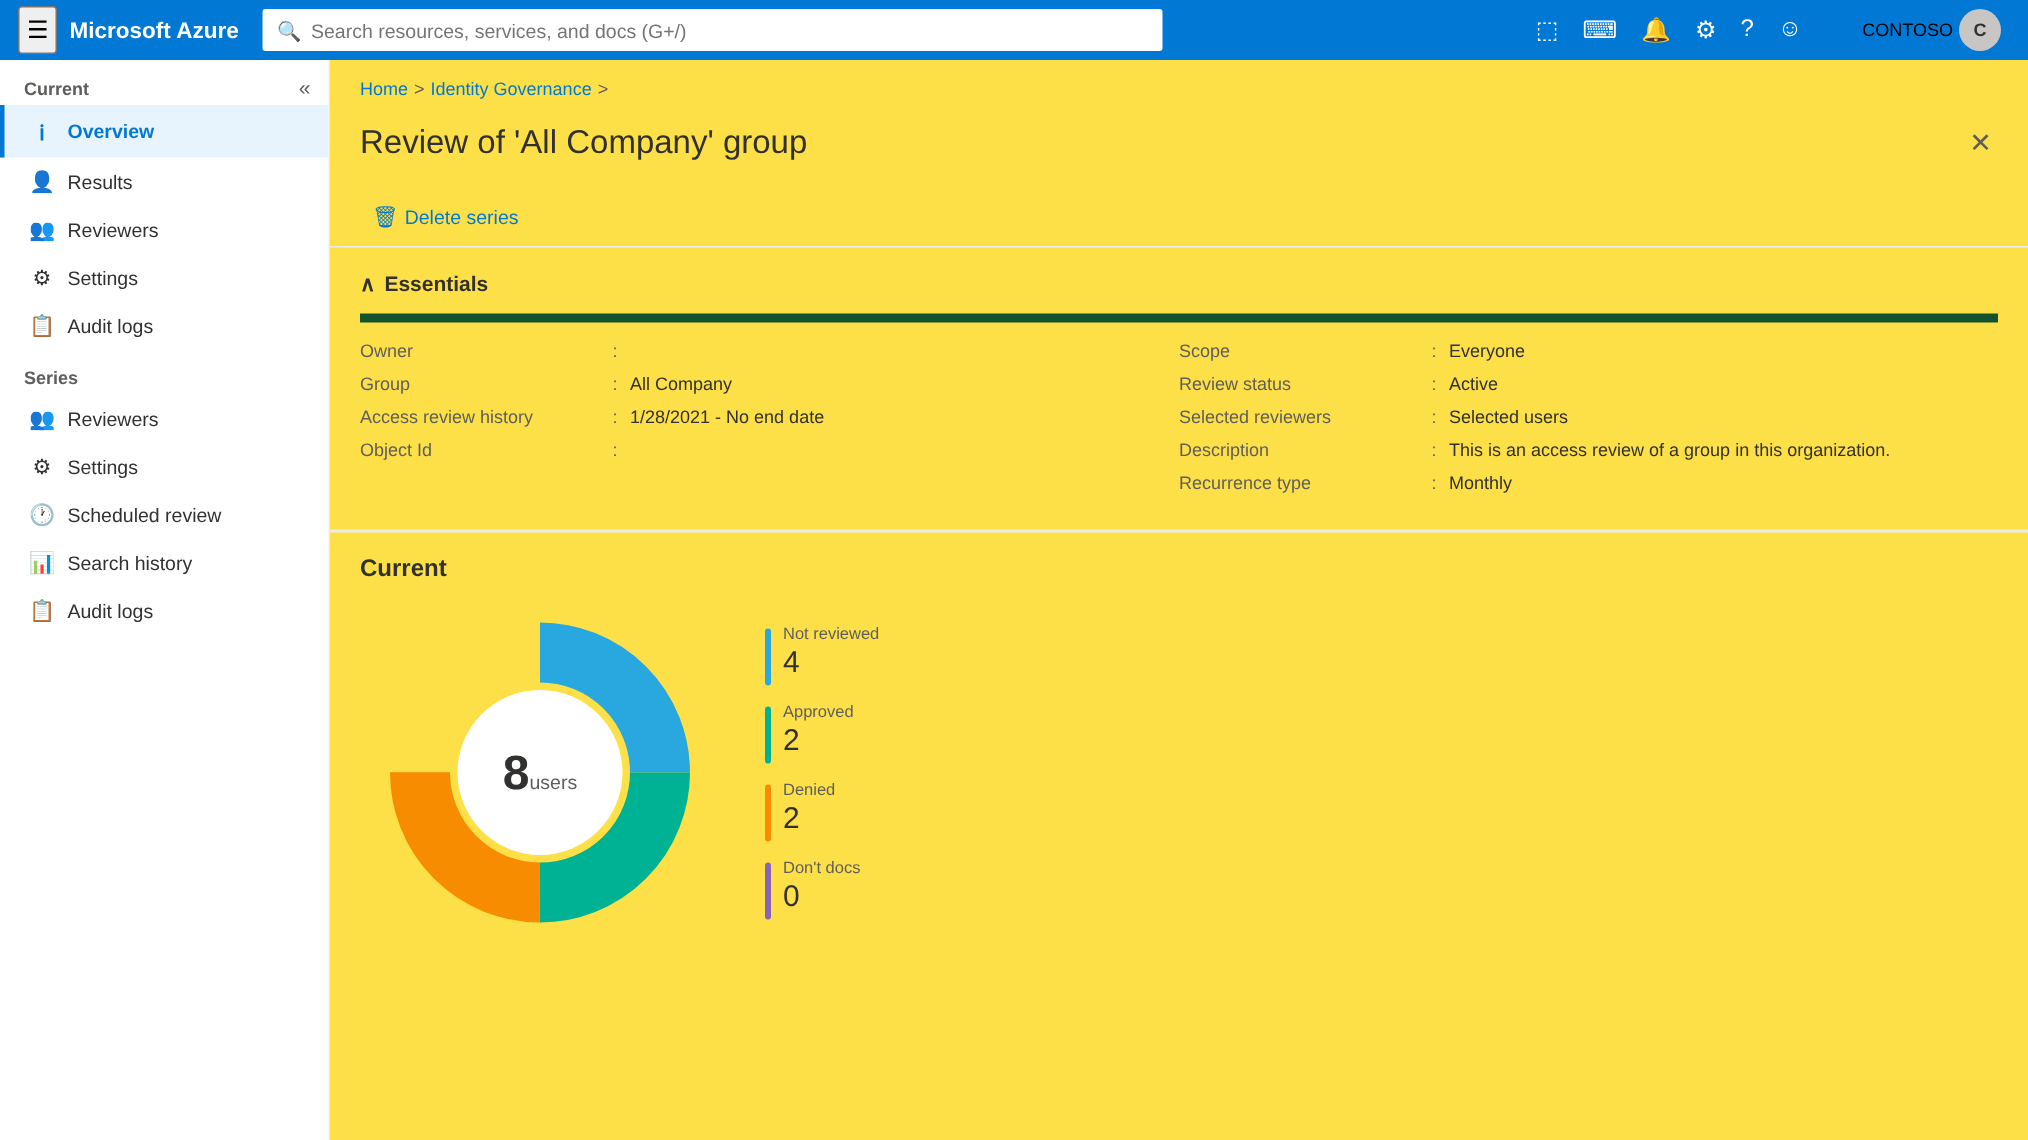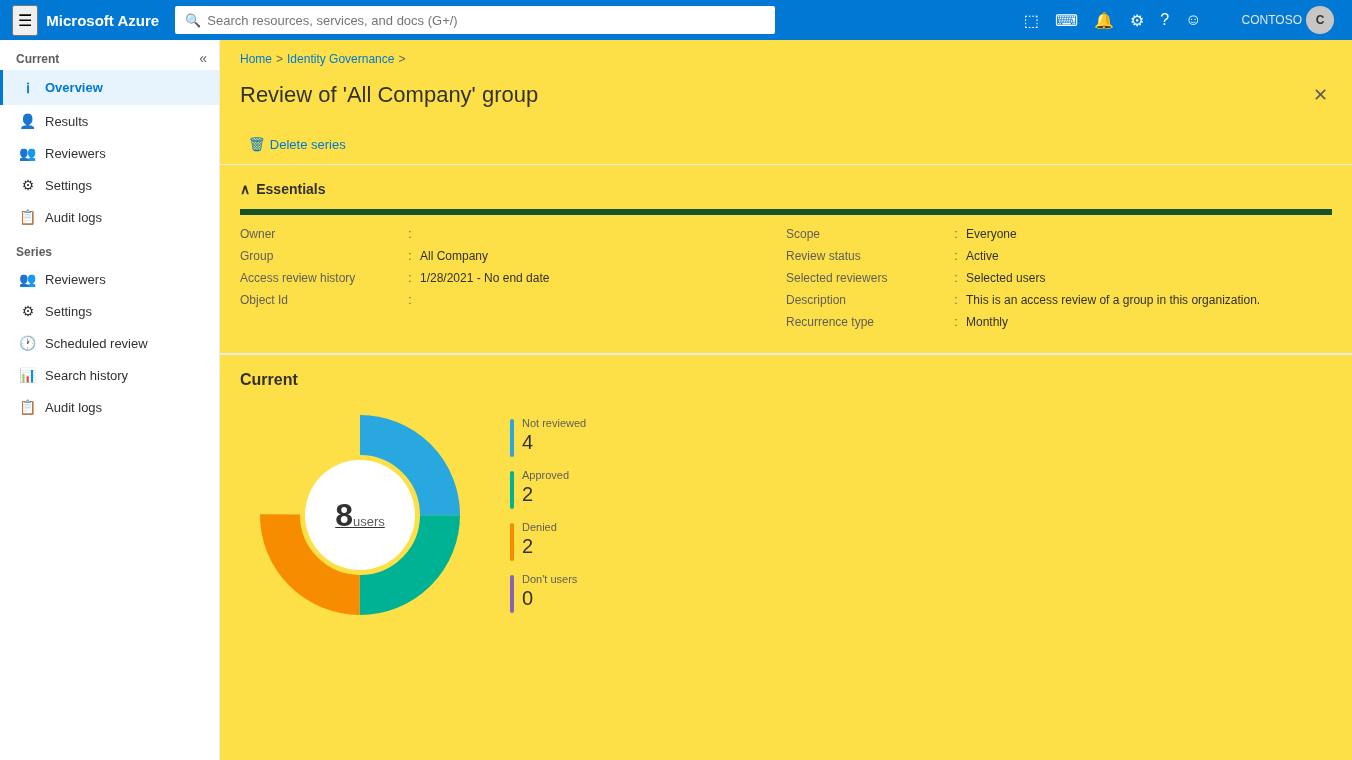"CONTOSO" .topbar-user-label { color: #e5e5e5 -> #000000 }
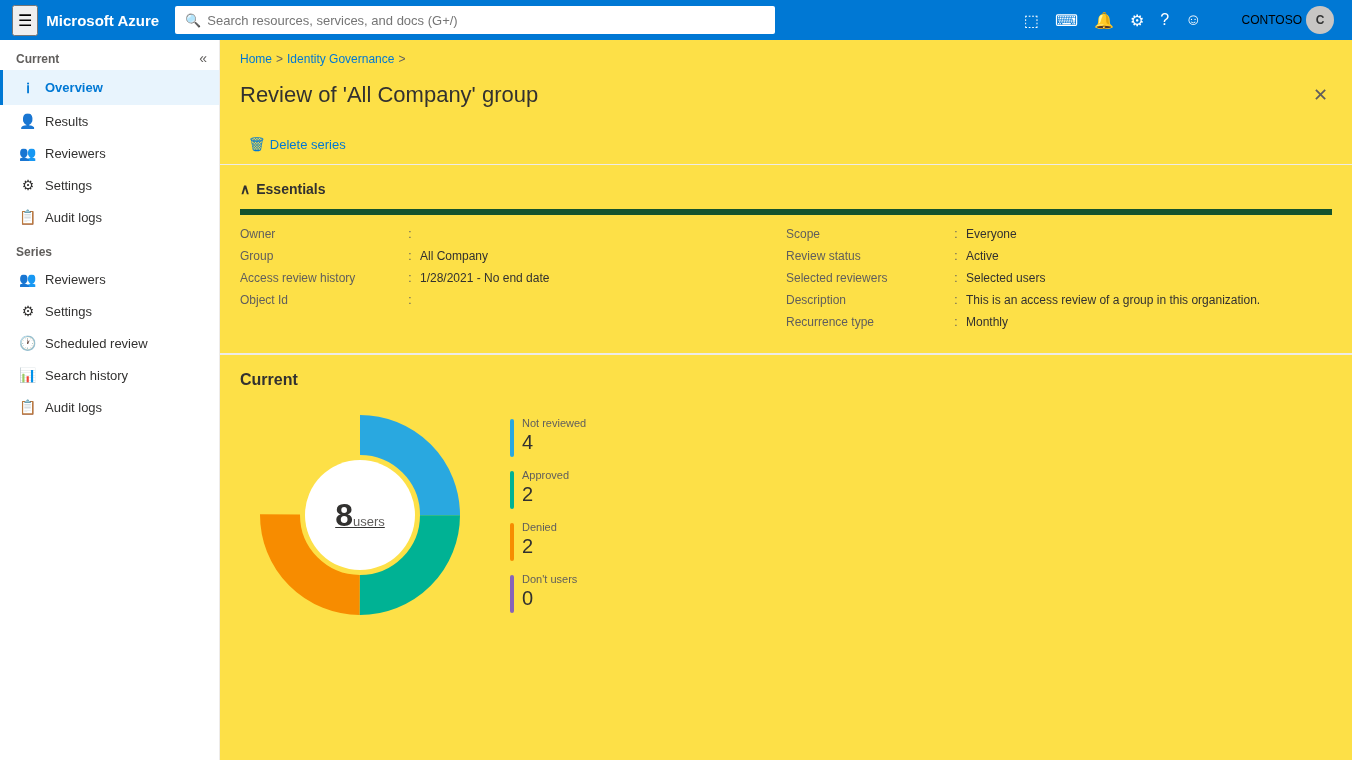"8users" .donut-center-text { text-decoration: underline -> none }
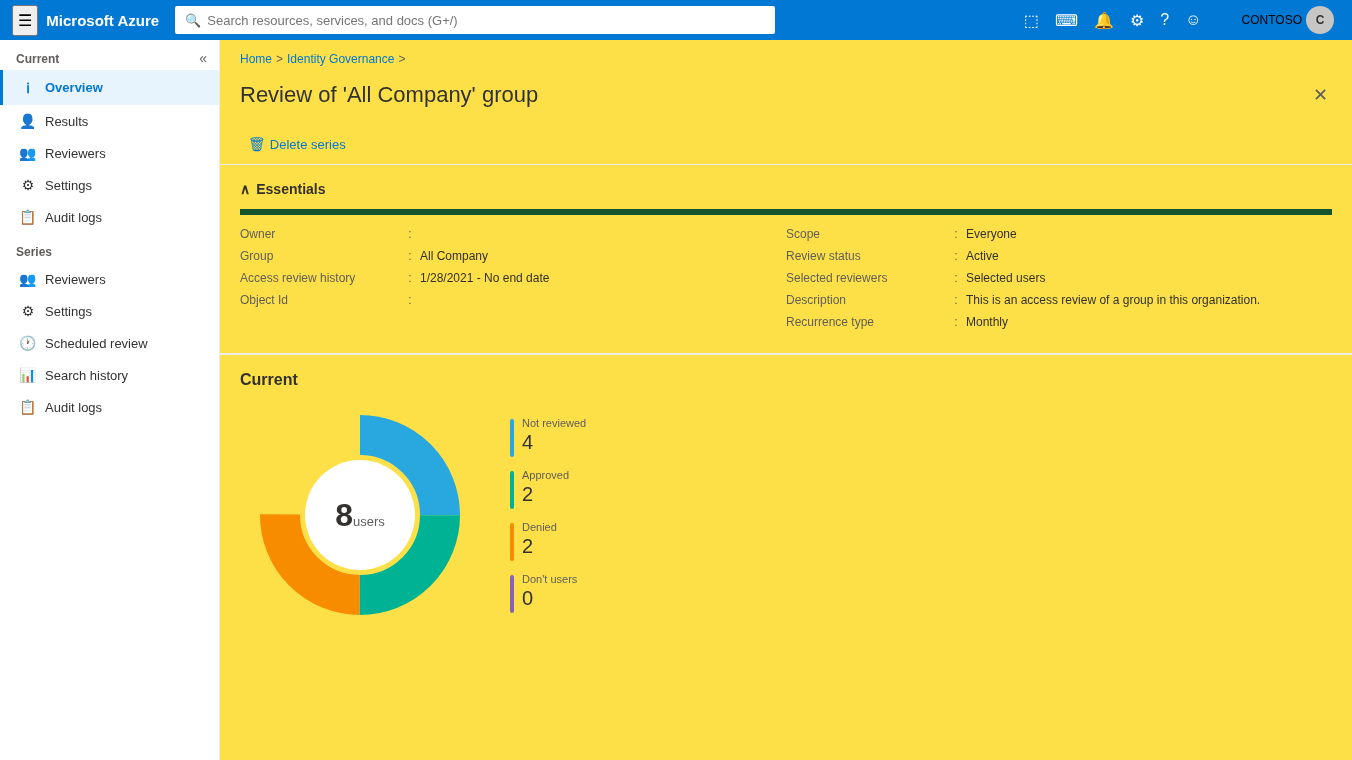"Don't users" div.legend-name { text: users -> docs }
